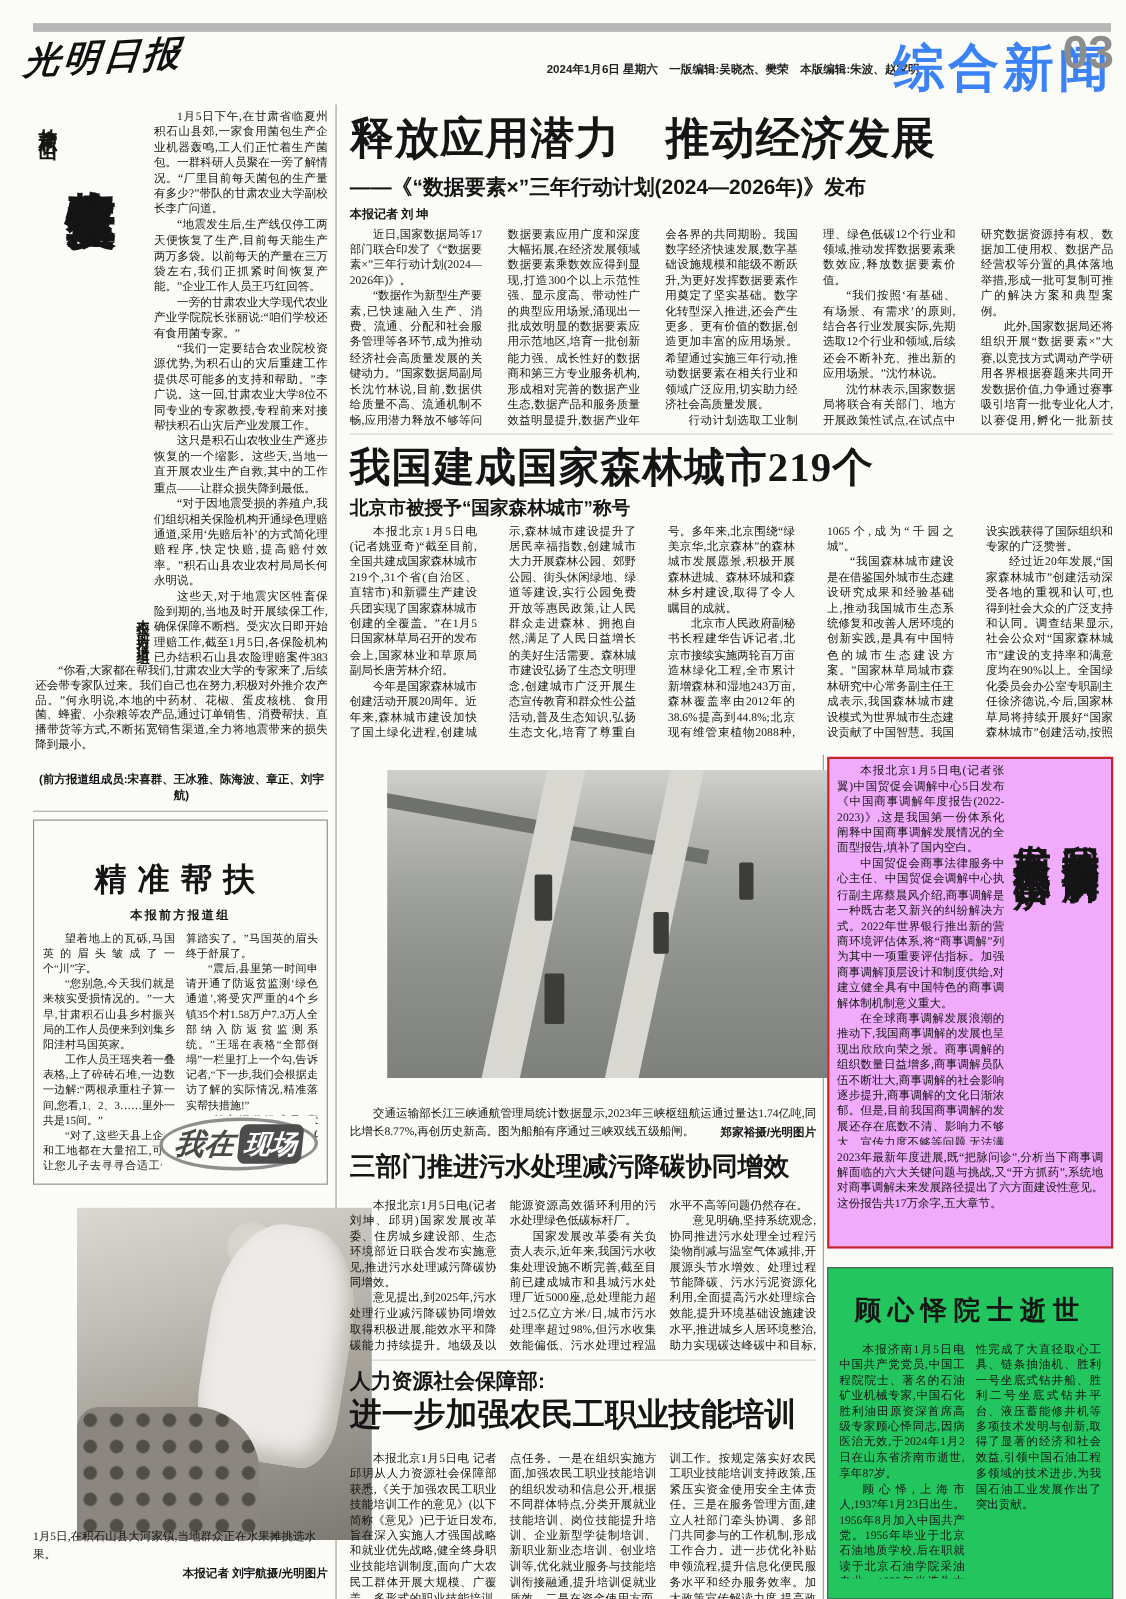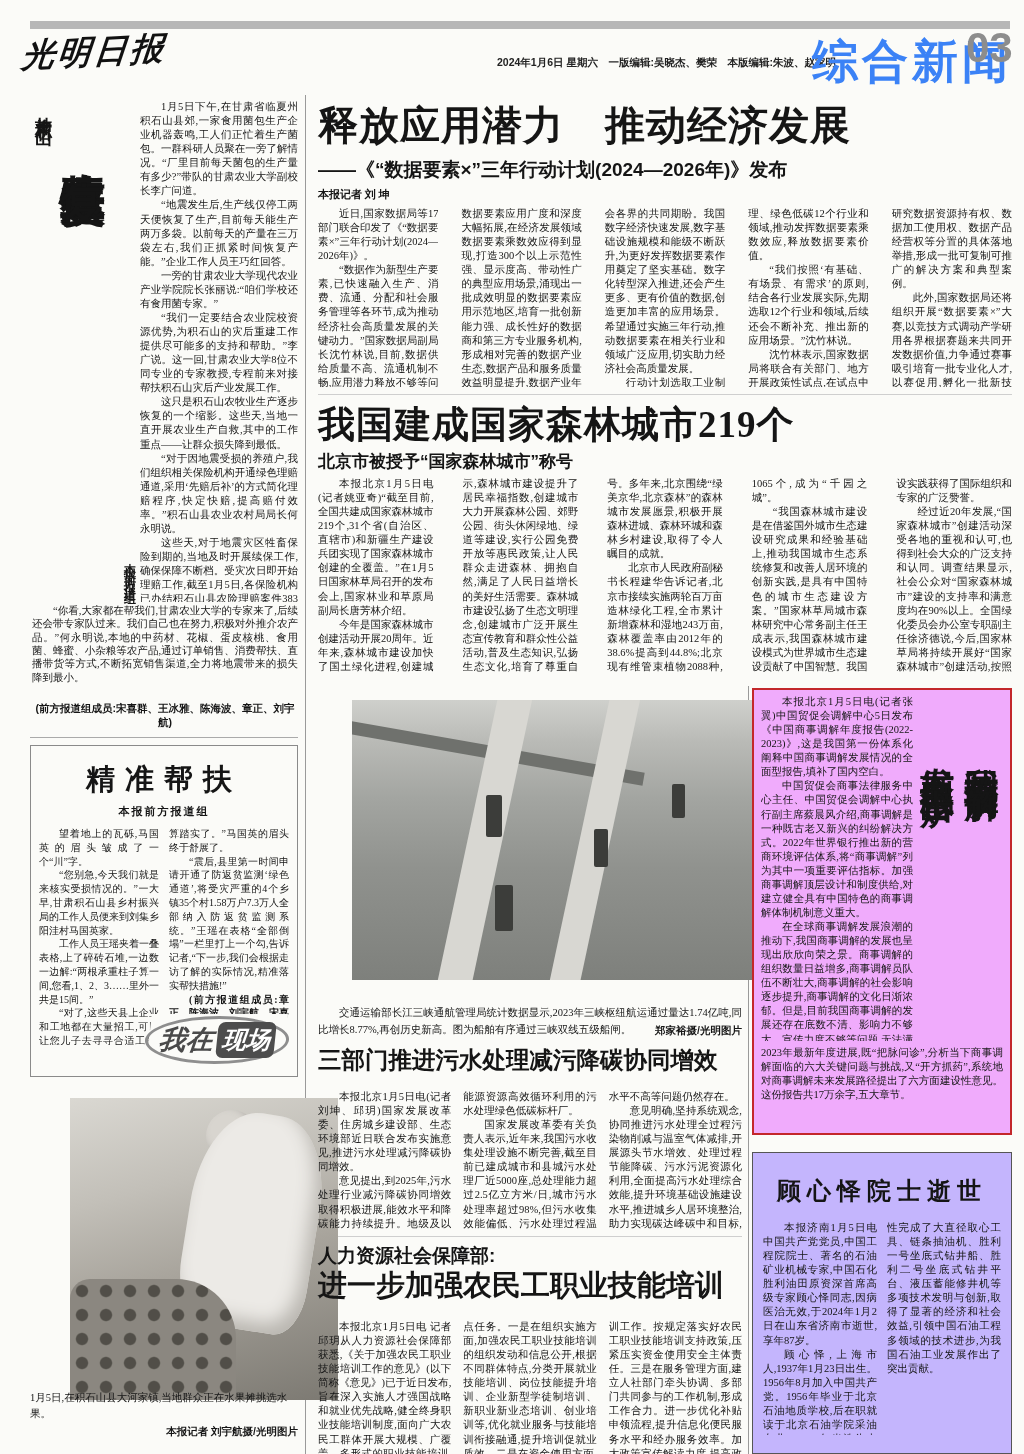"精准帮扶" .jz-box { padding: 0 8px -> 20px 8px }
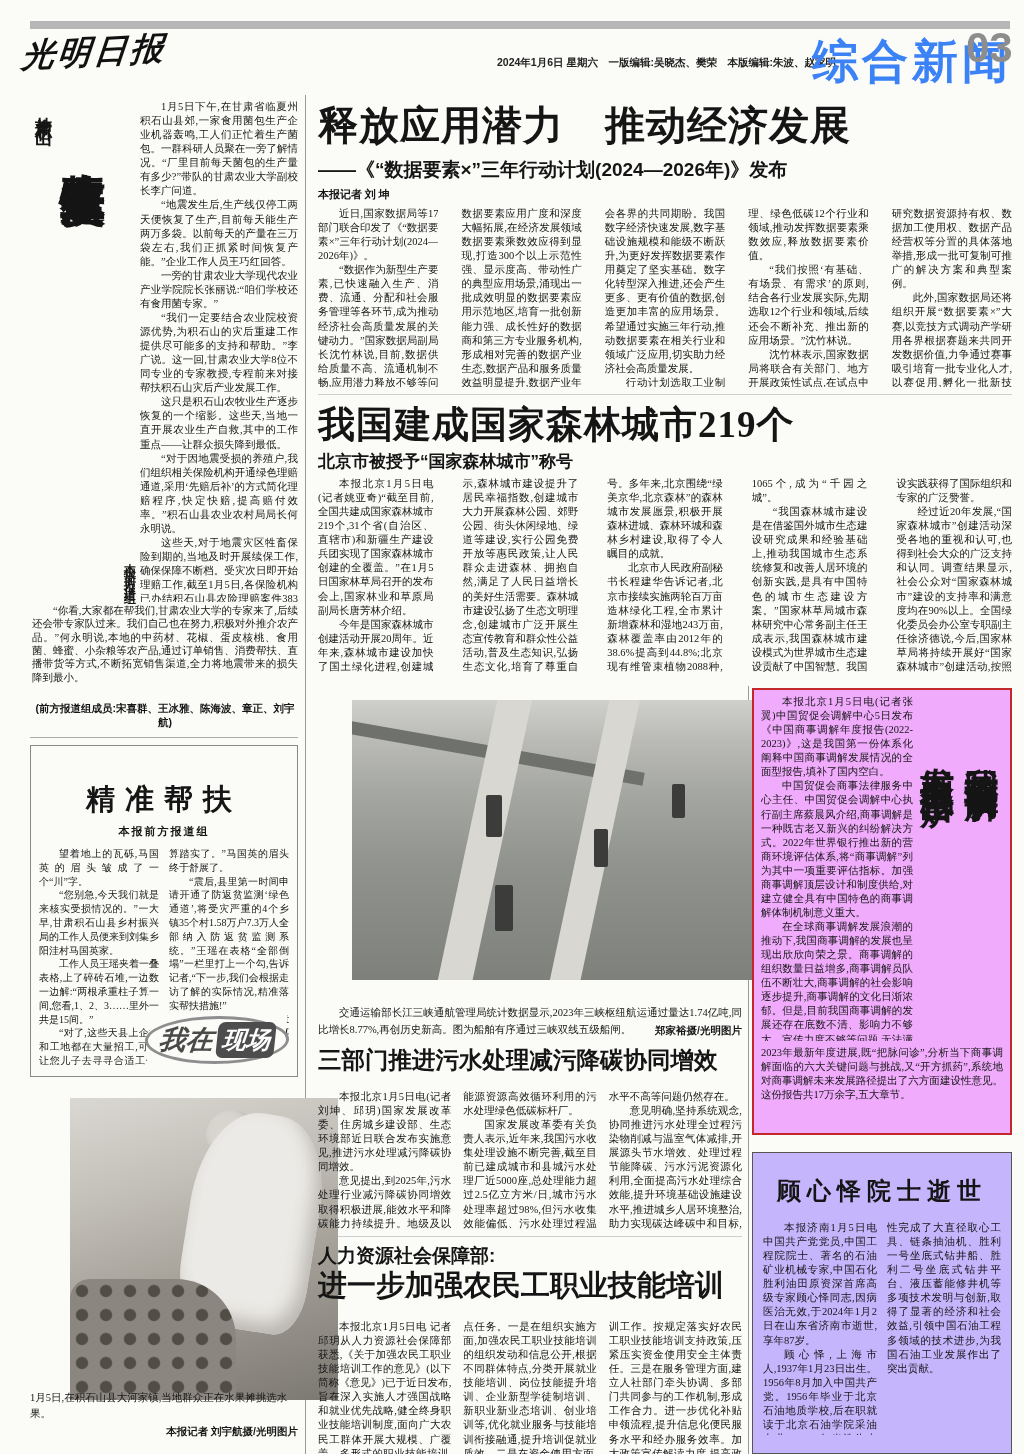"顾心怿院士逝世" .obit-box { background: #c4b5fd -> #22c55e }
